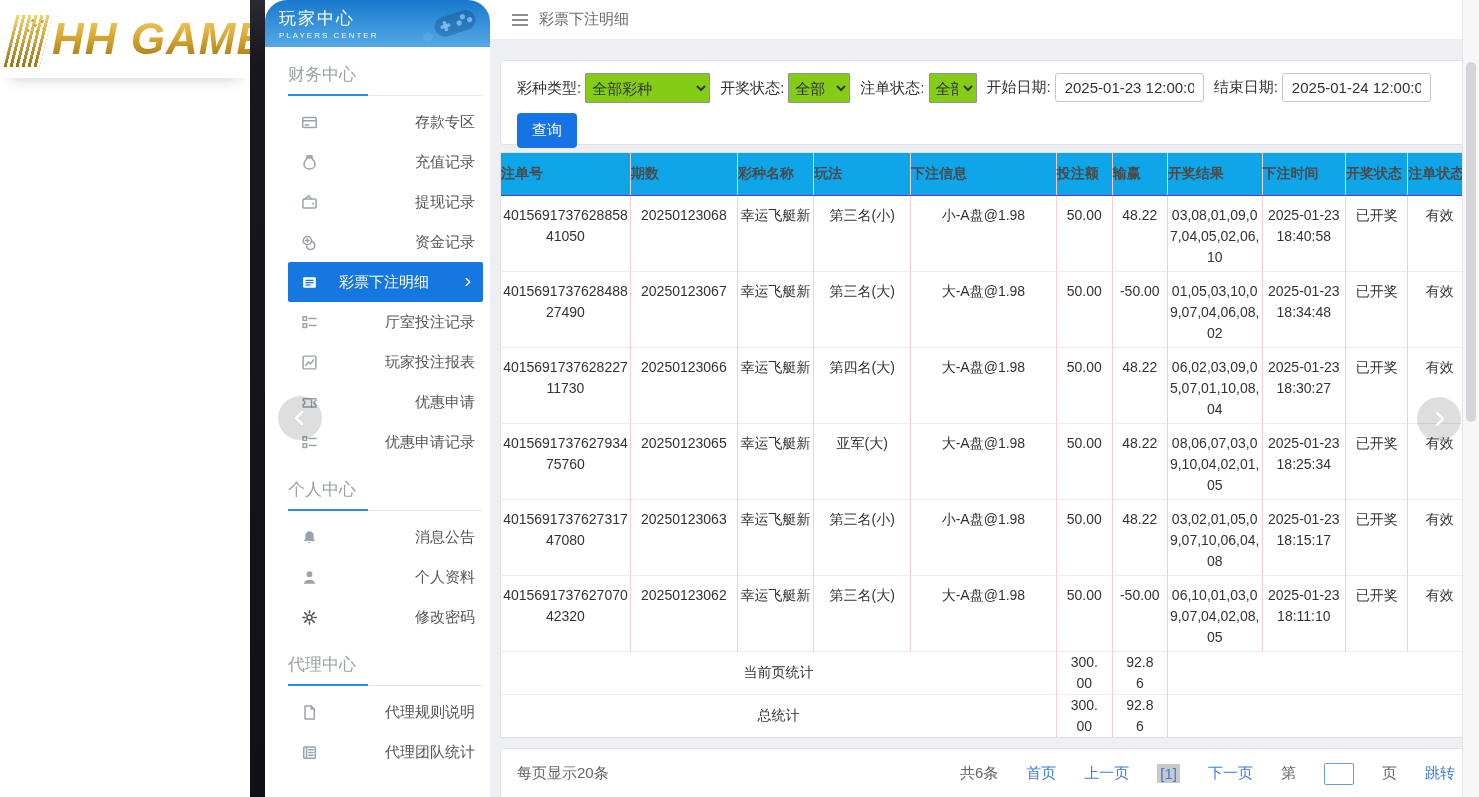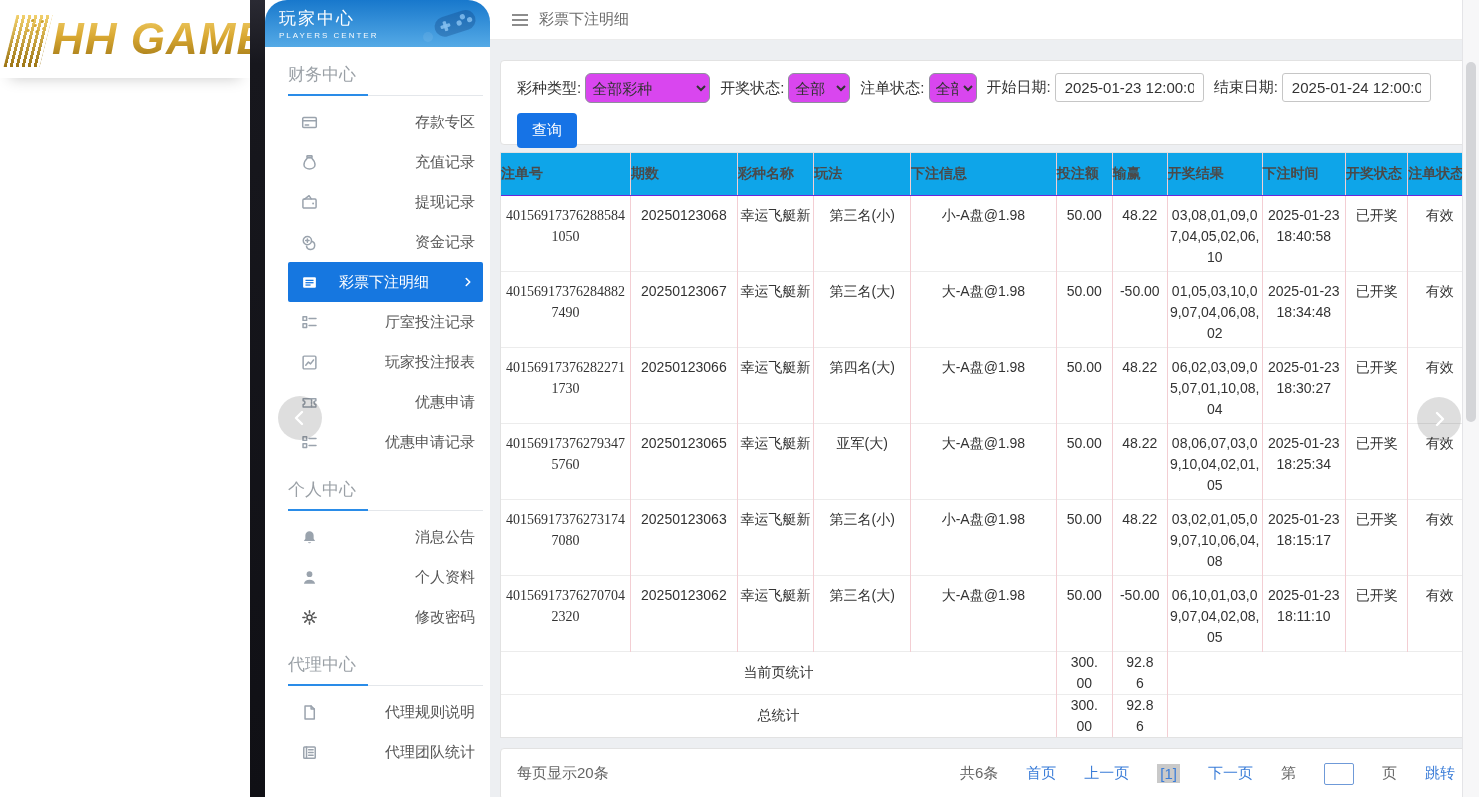"全部彩种" .filter-row select { background: #d946ef -> #84cc16; border-radius: 6px -> 1px }
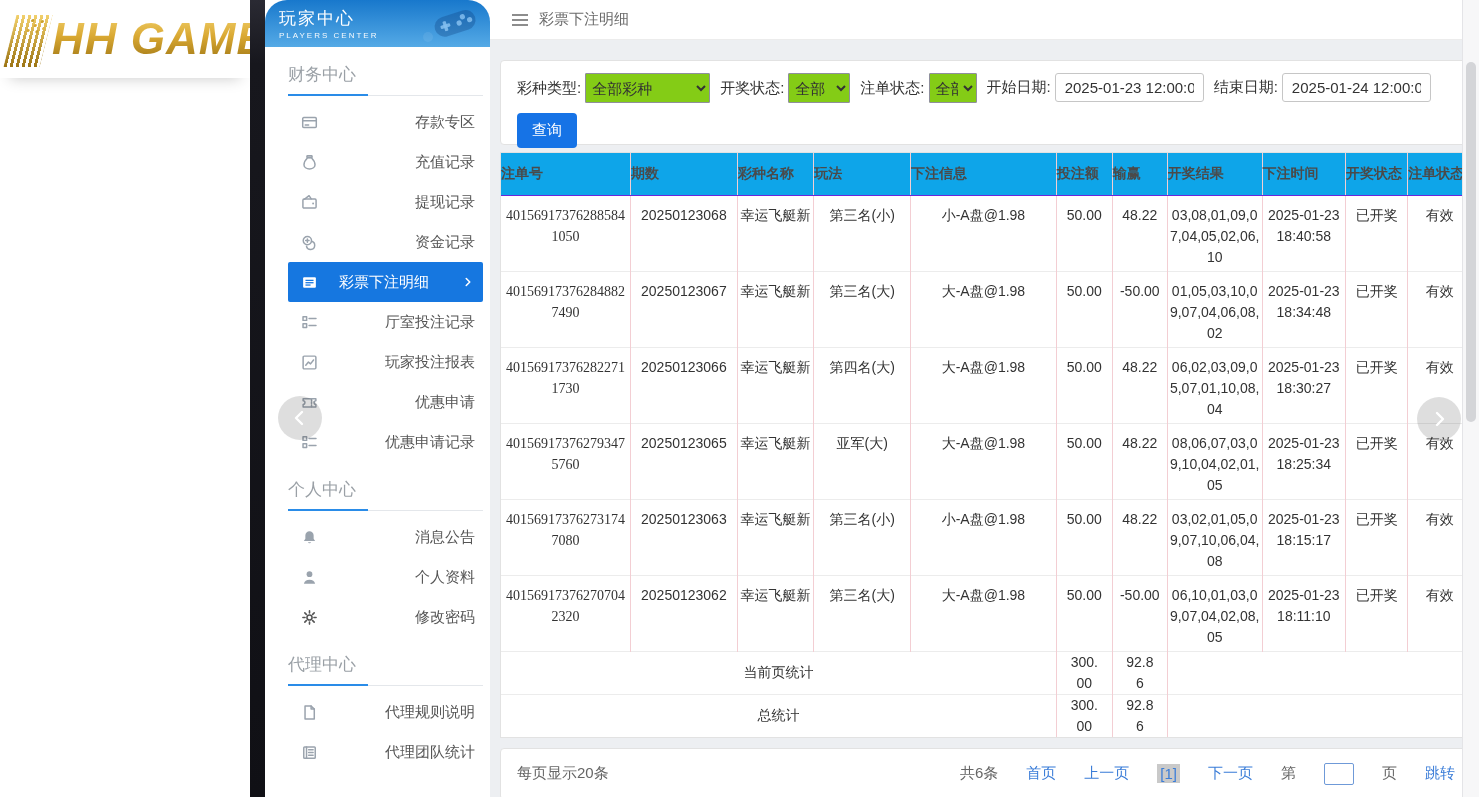"401569173762885841050" table.bets td:first-child { font-family: Liberation Serif, serif -> none }
